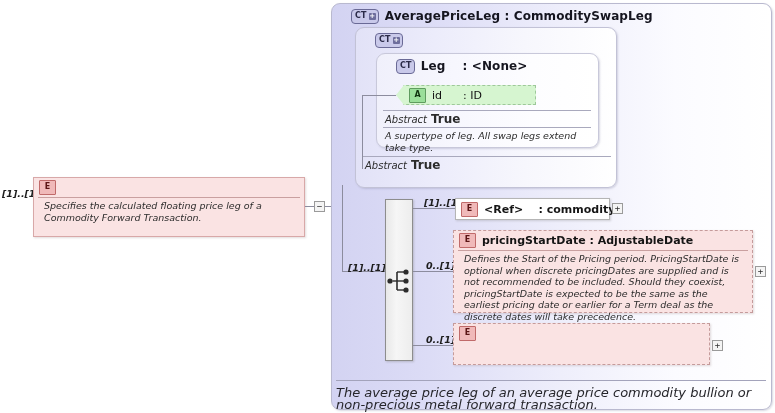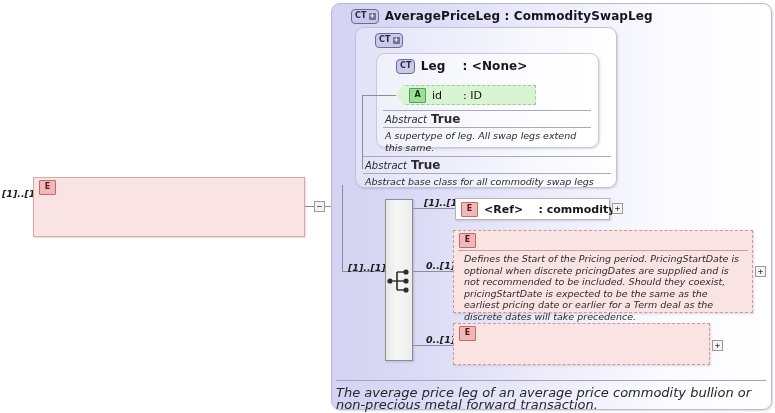"A supertype of leg. All" div.anno-doc { text: this same -> take type }
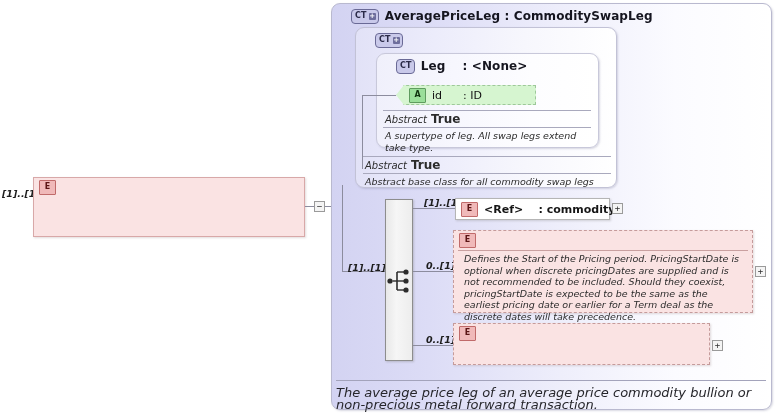"Abstract base class for all" div.anno-doc { html: <div>Abstract base class for all commodity swap legs</div> -> none }
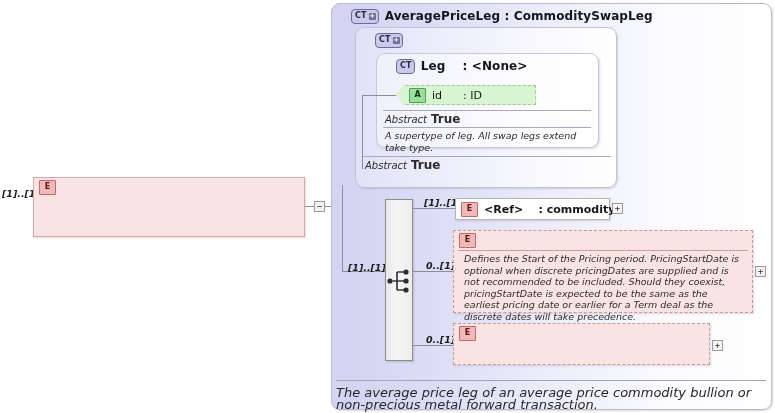"Specifies the calculated floating price" div.el-doc { html: none -> <div>Specifies the calculated floating price leg of a Commodity Forward Transaction.</div> }
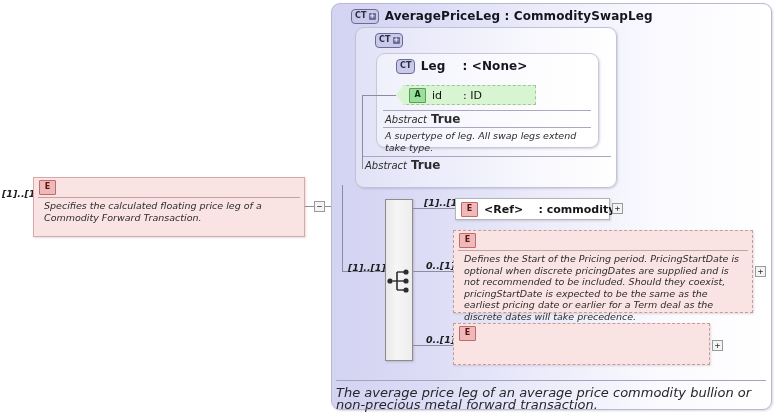"pricingStartDate : AdjustableDate" span.el-name { html: none -> <span><span>pricingStartDate</span>&nbsp;<span>:</span>&nbsp;<span>AdjustableDate</span></span> }
